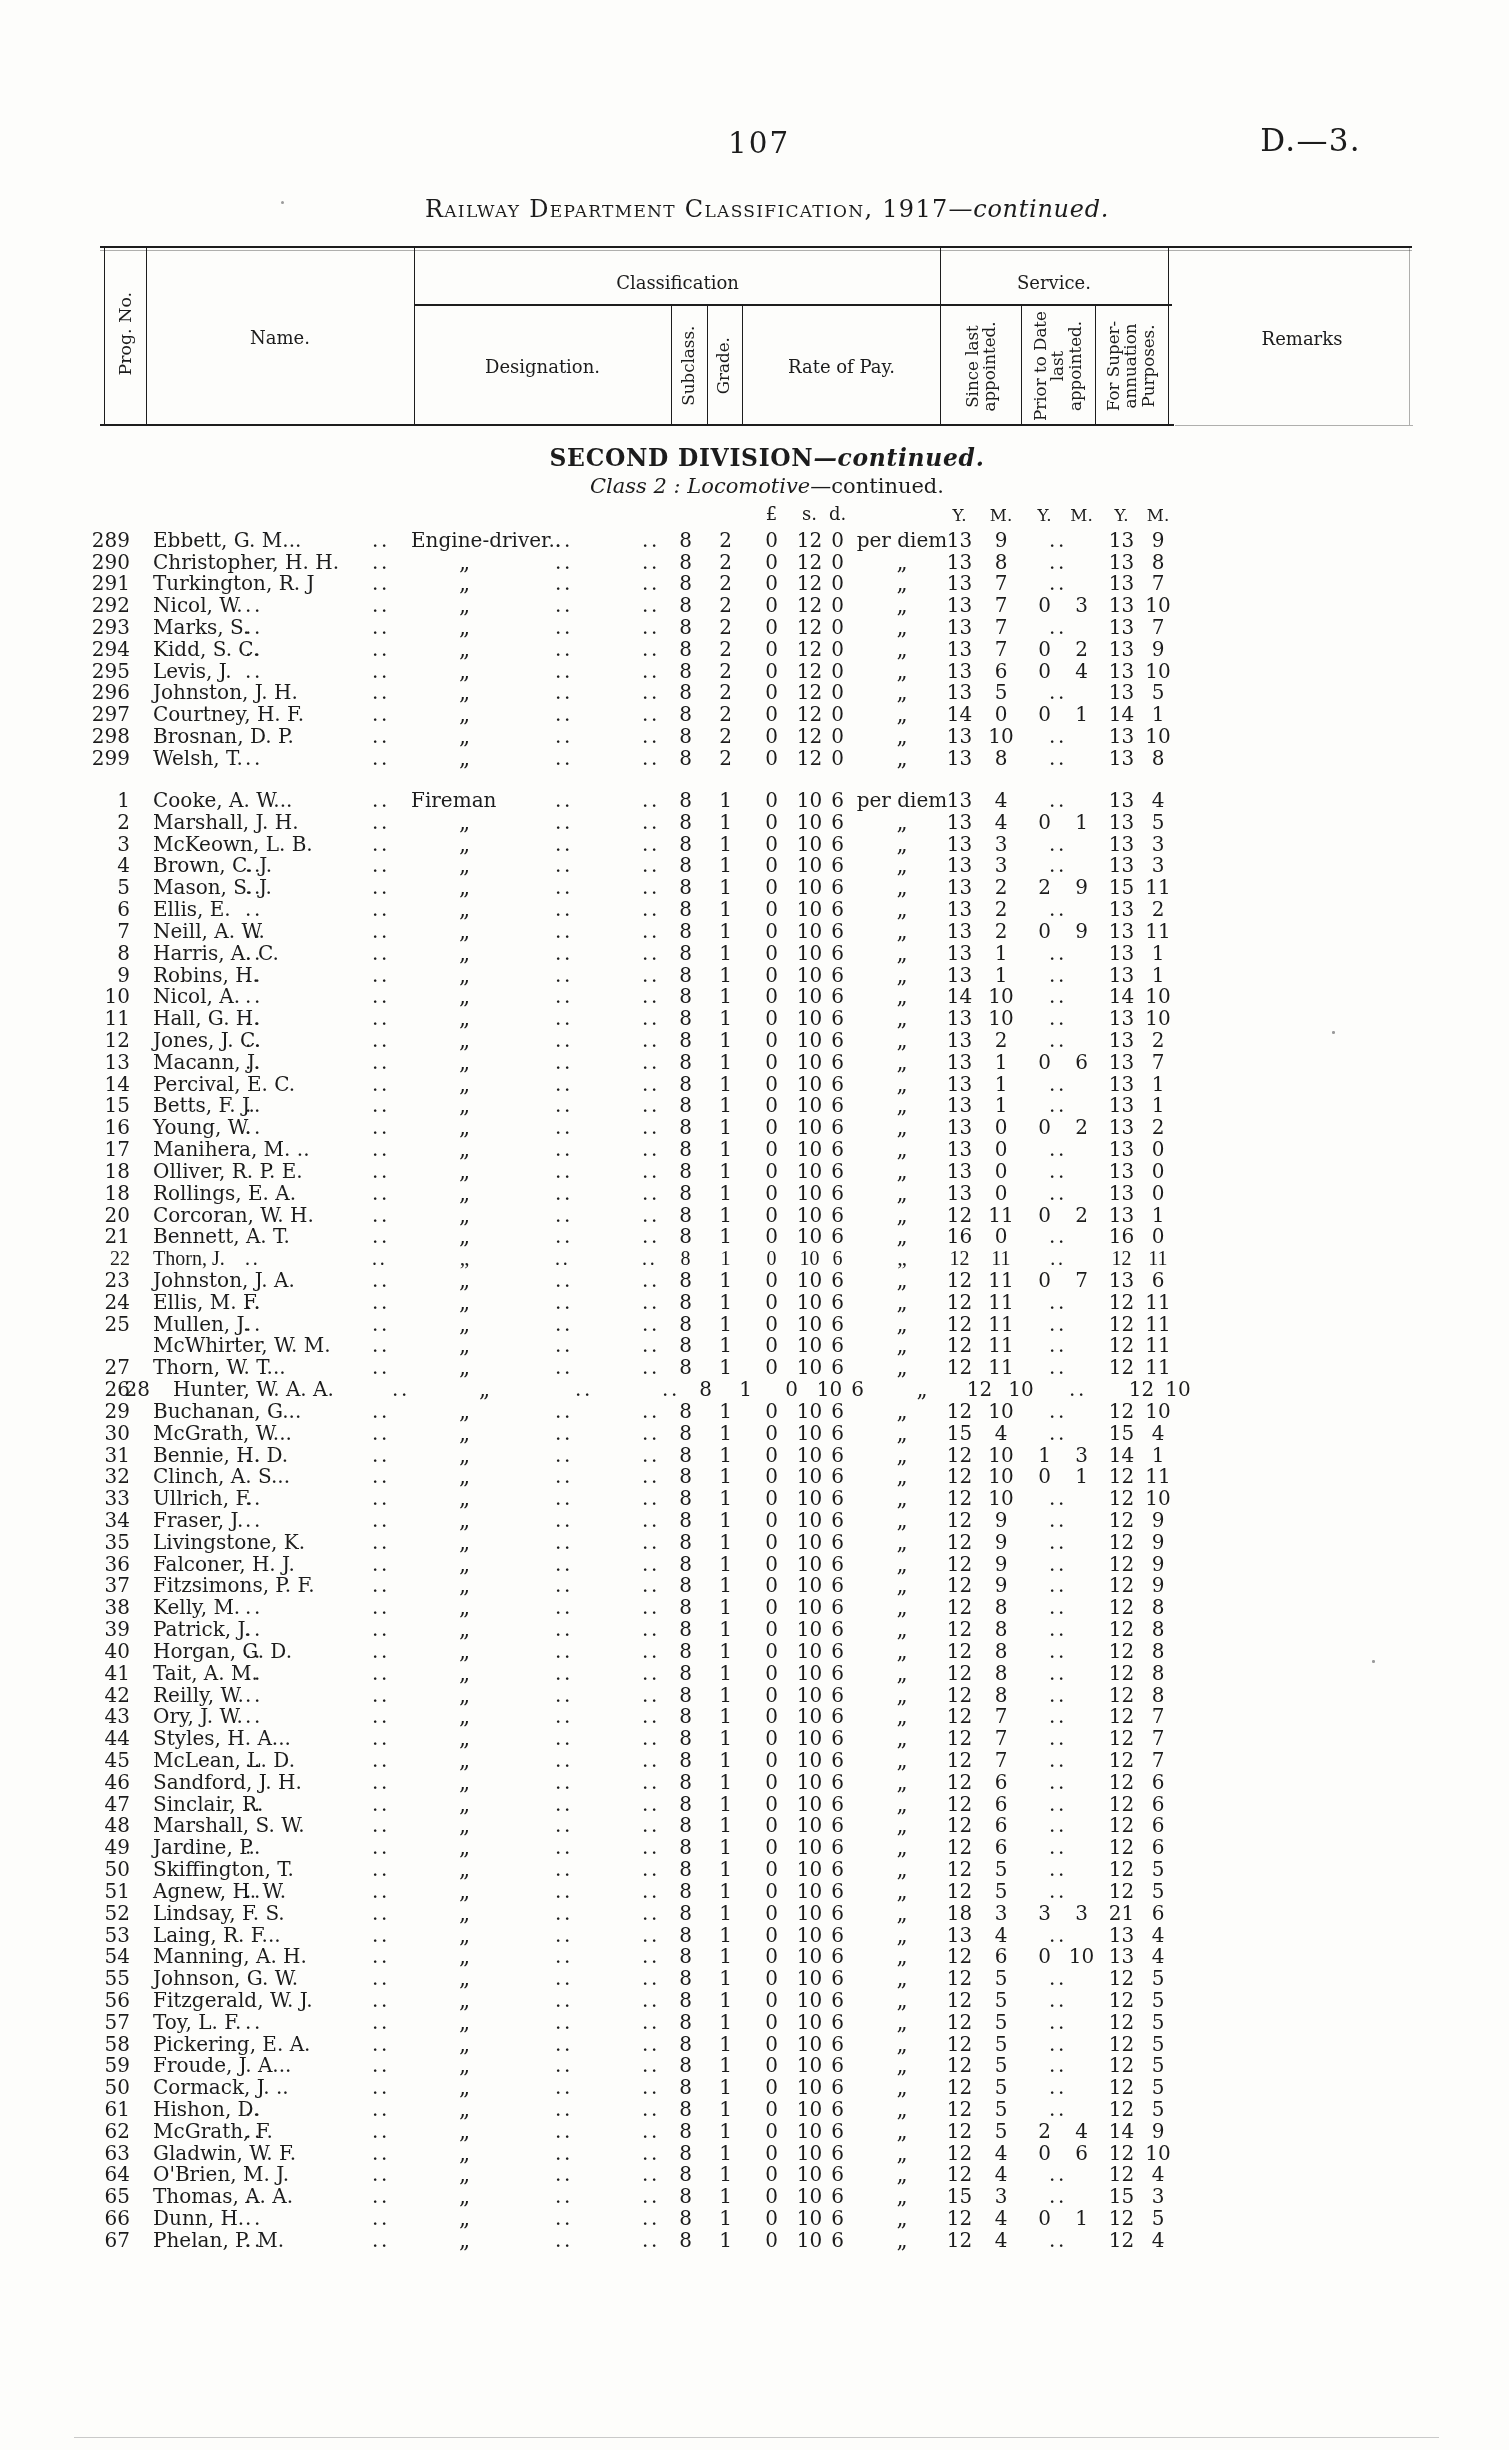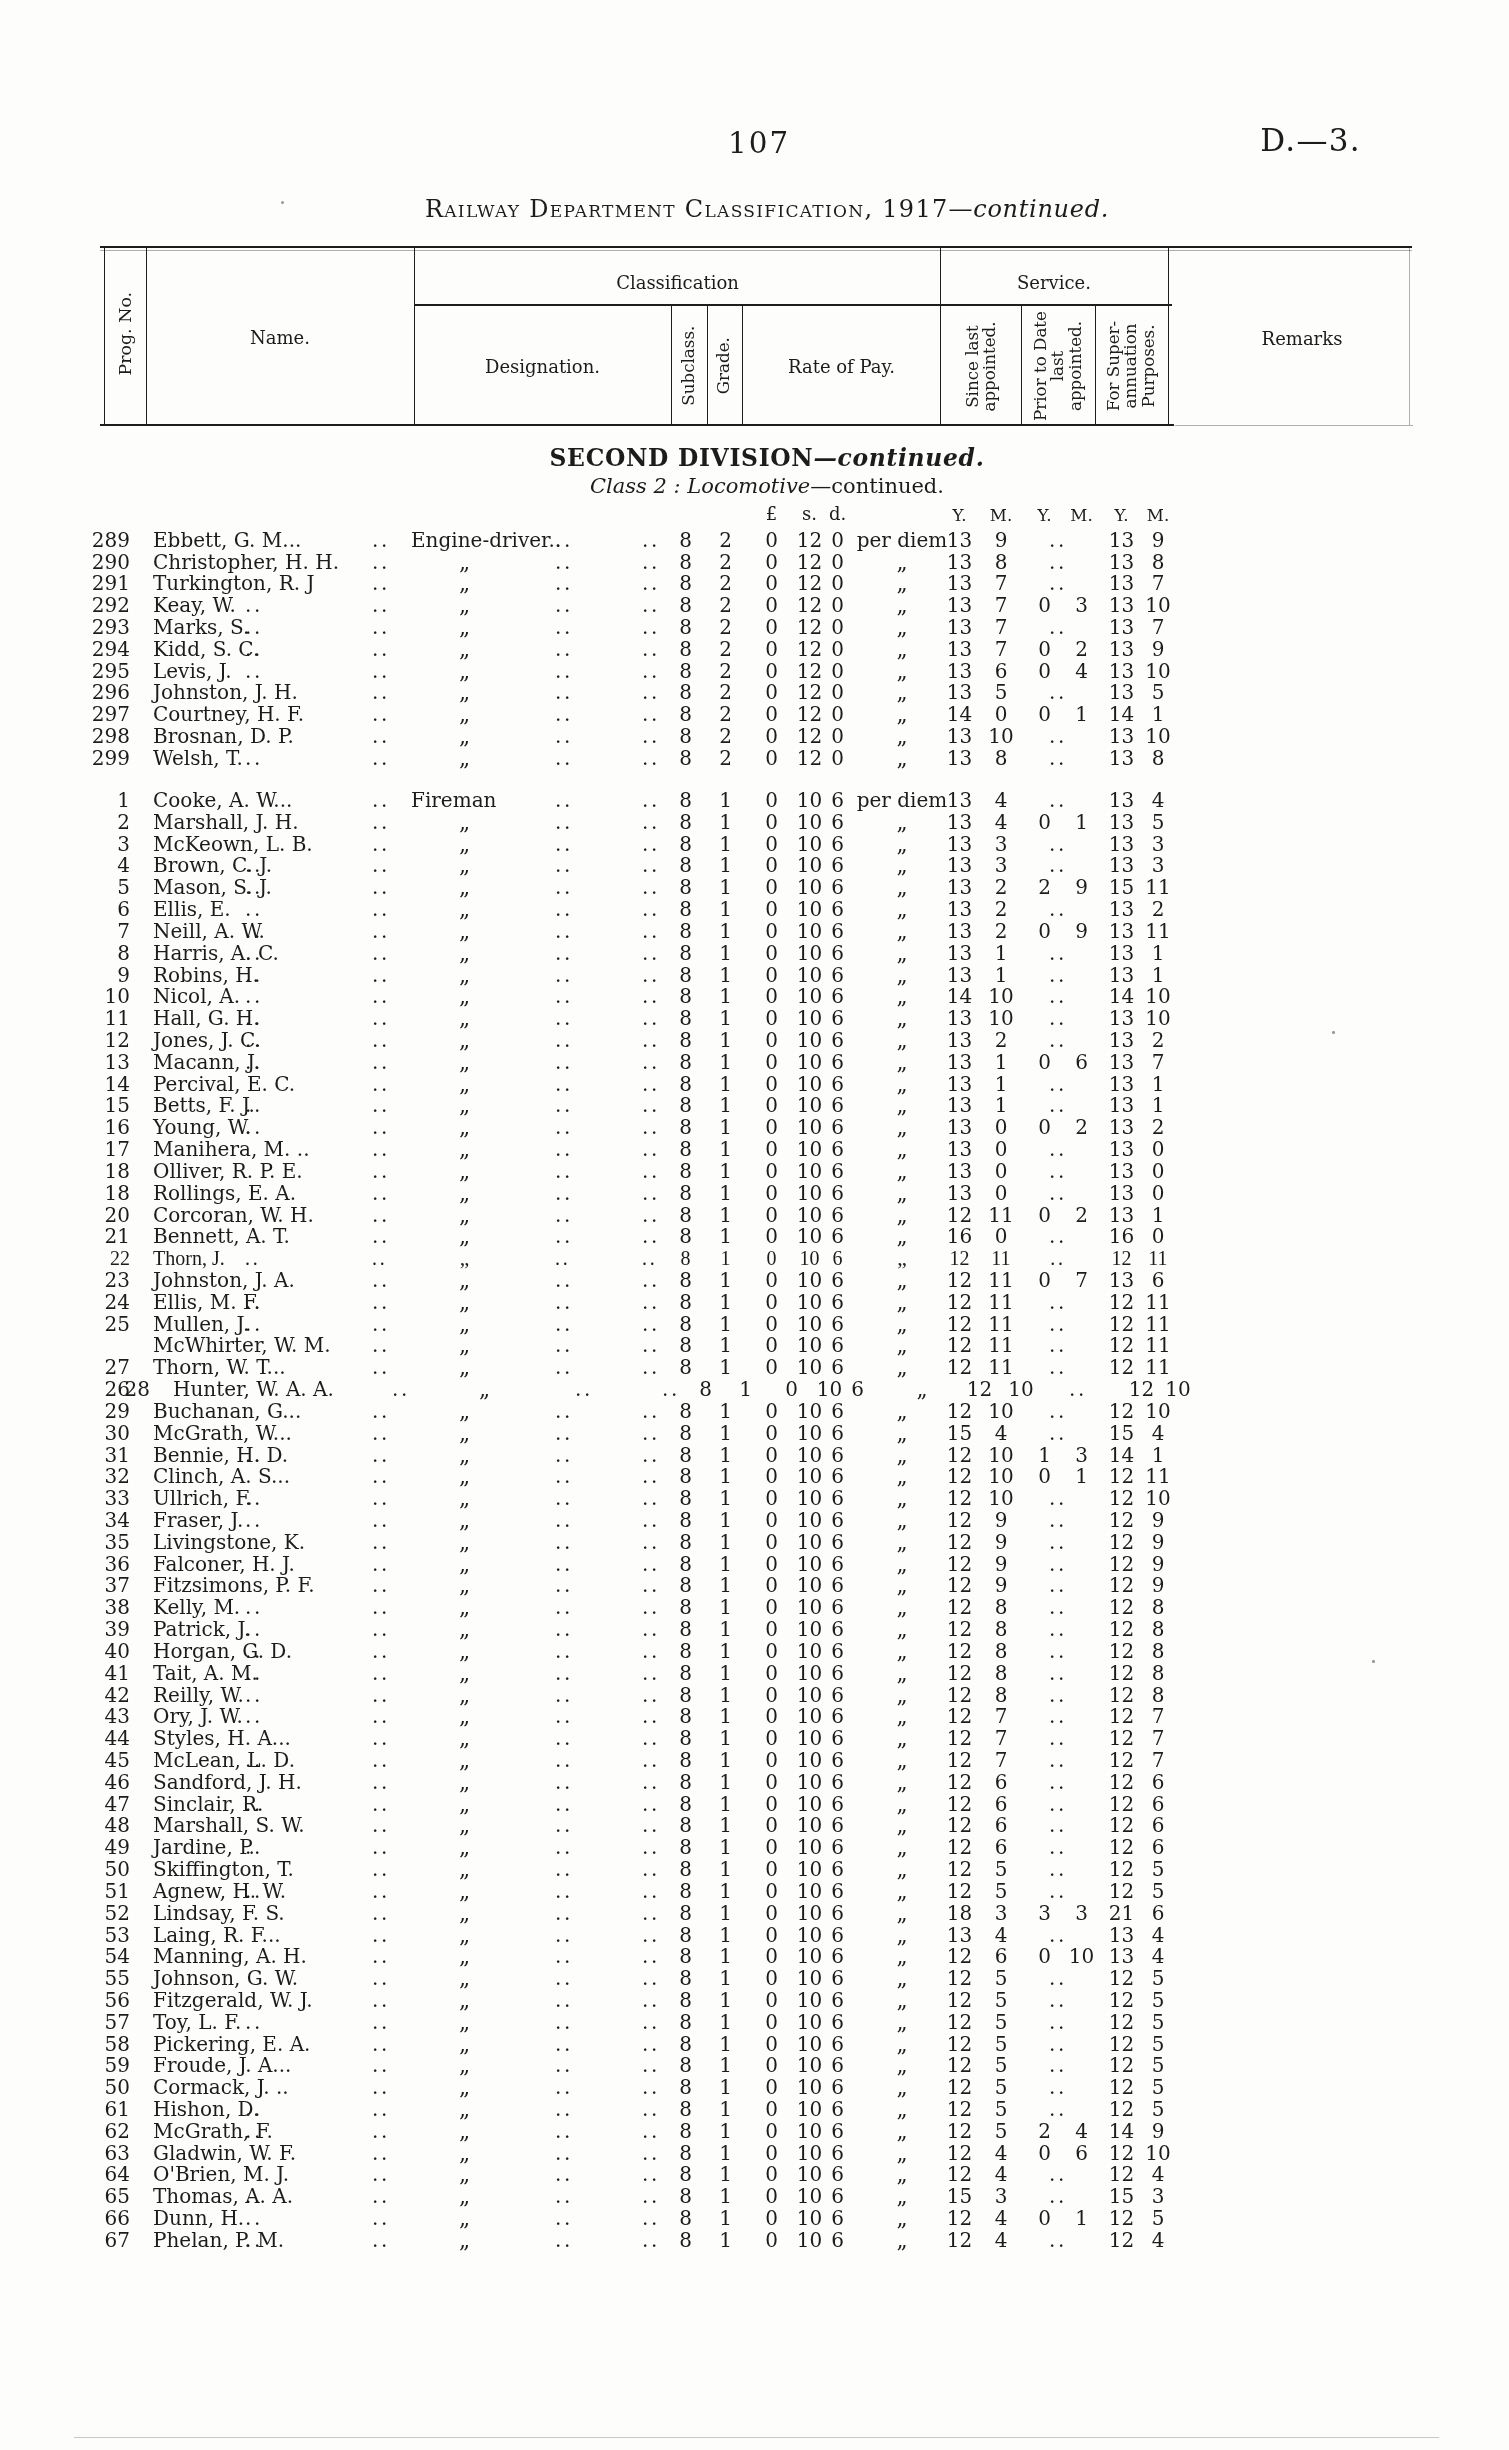"Keay, W." span.cell { text: Keay -> Nicol }
